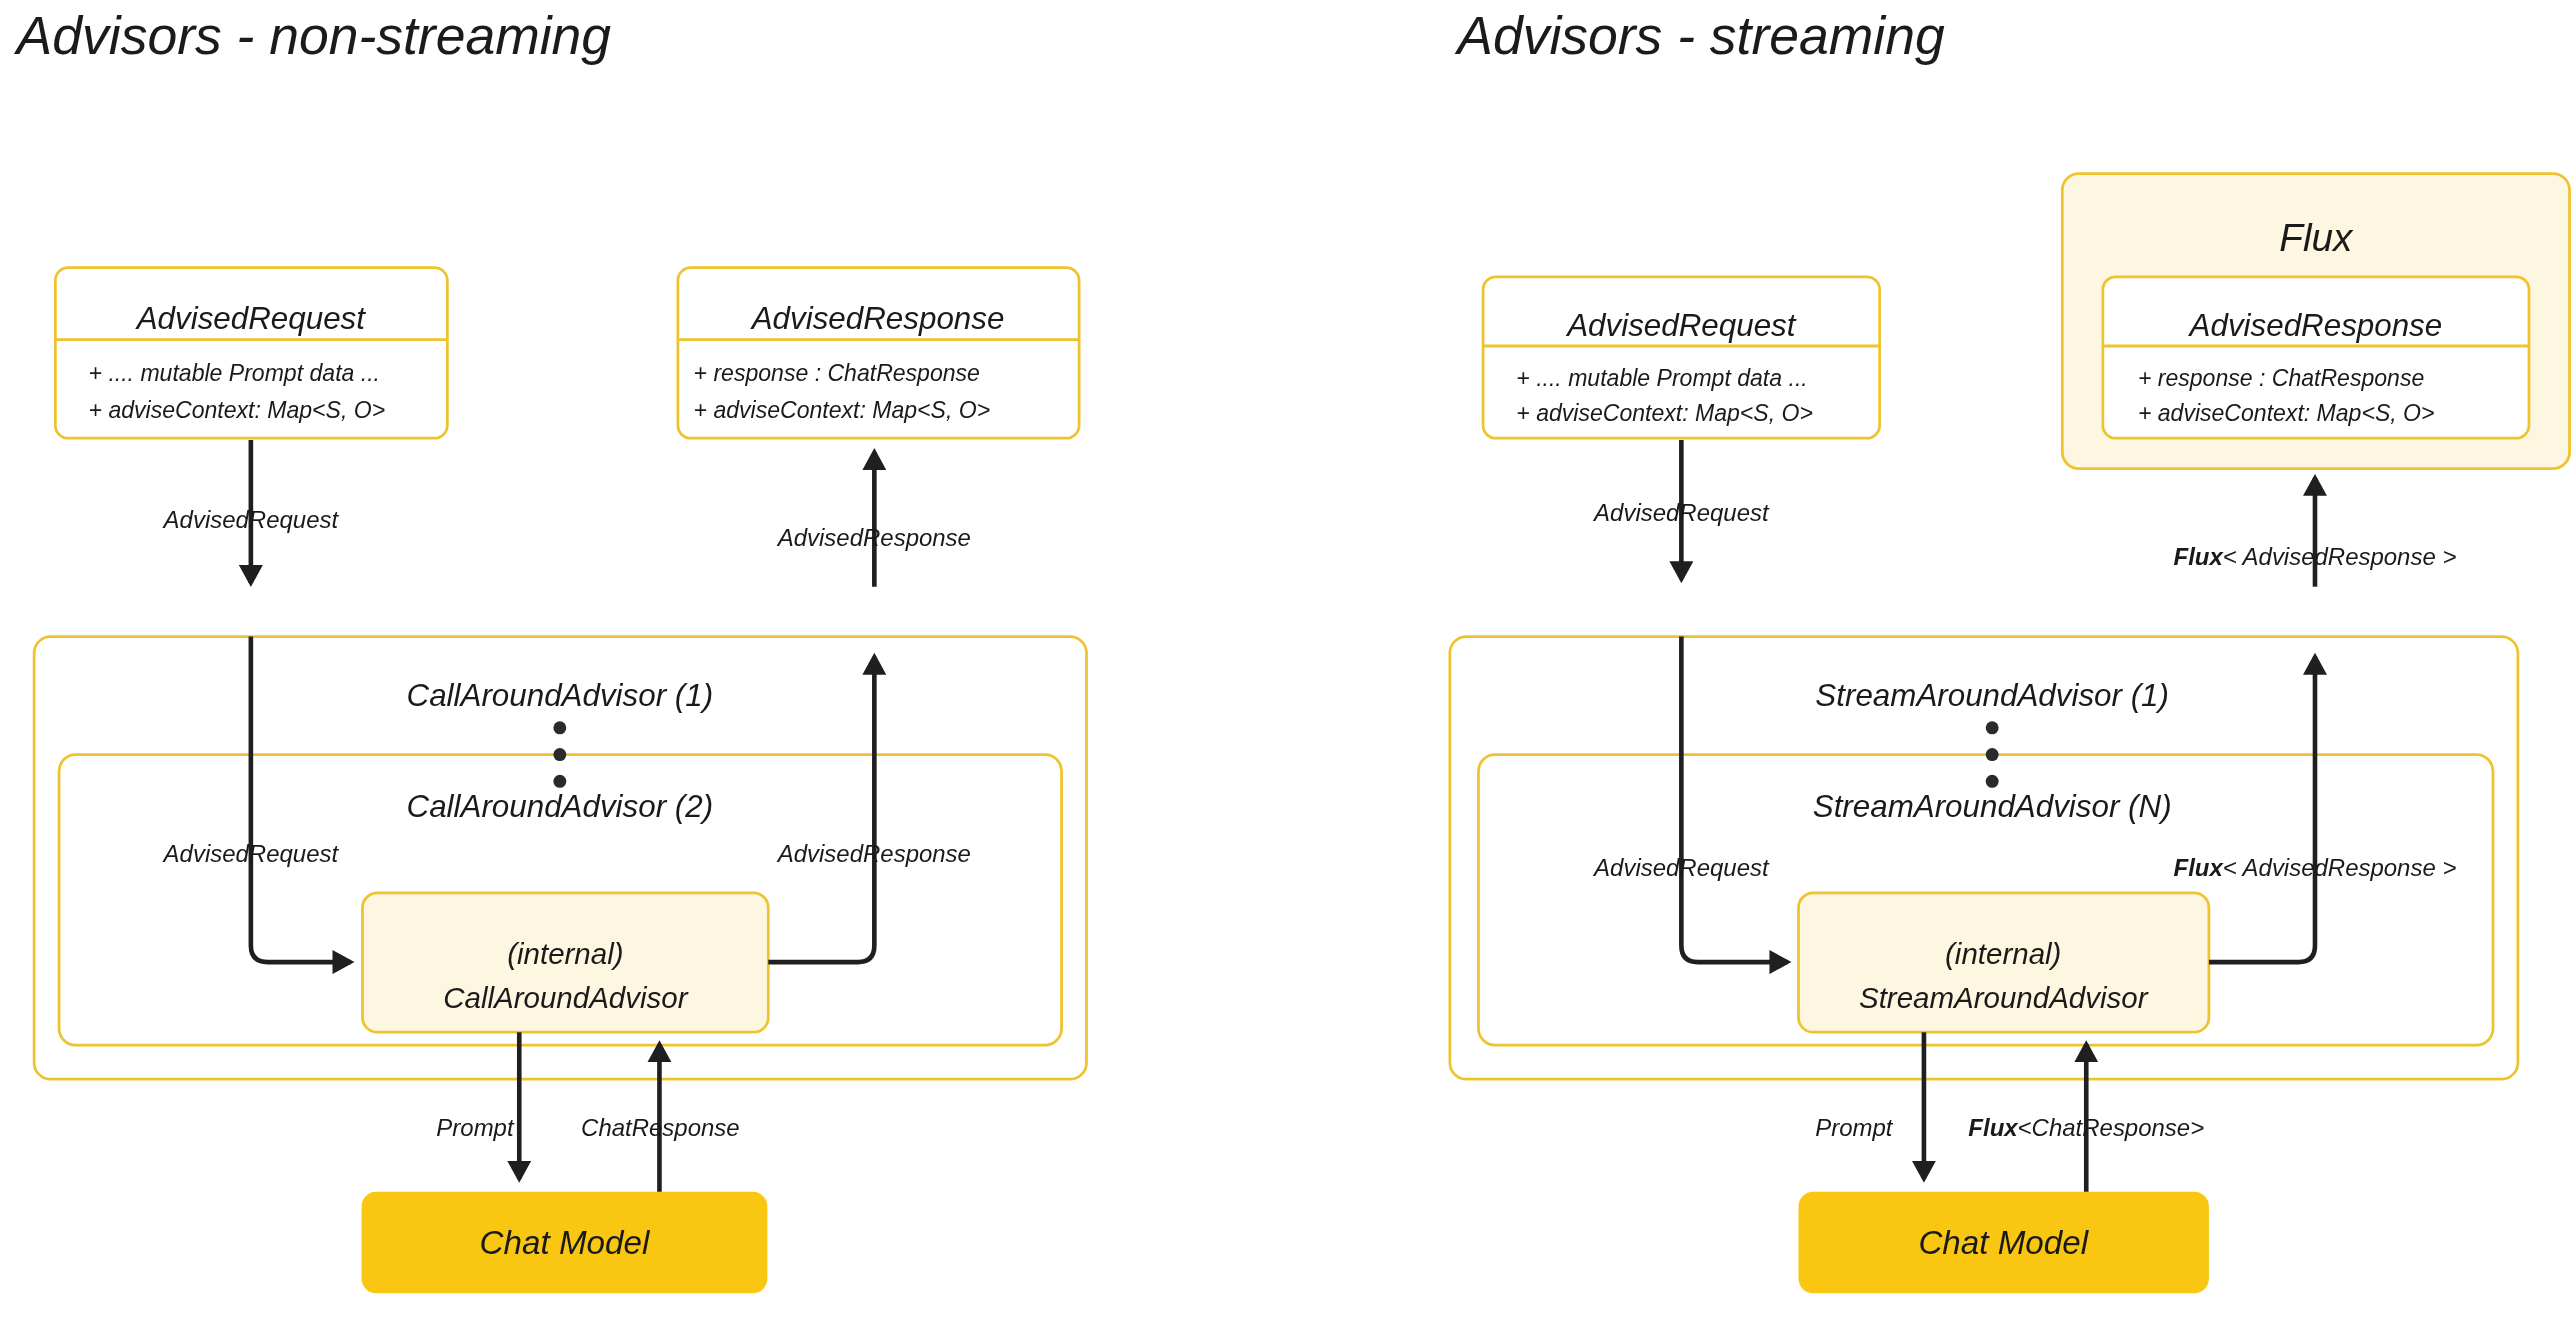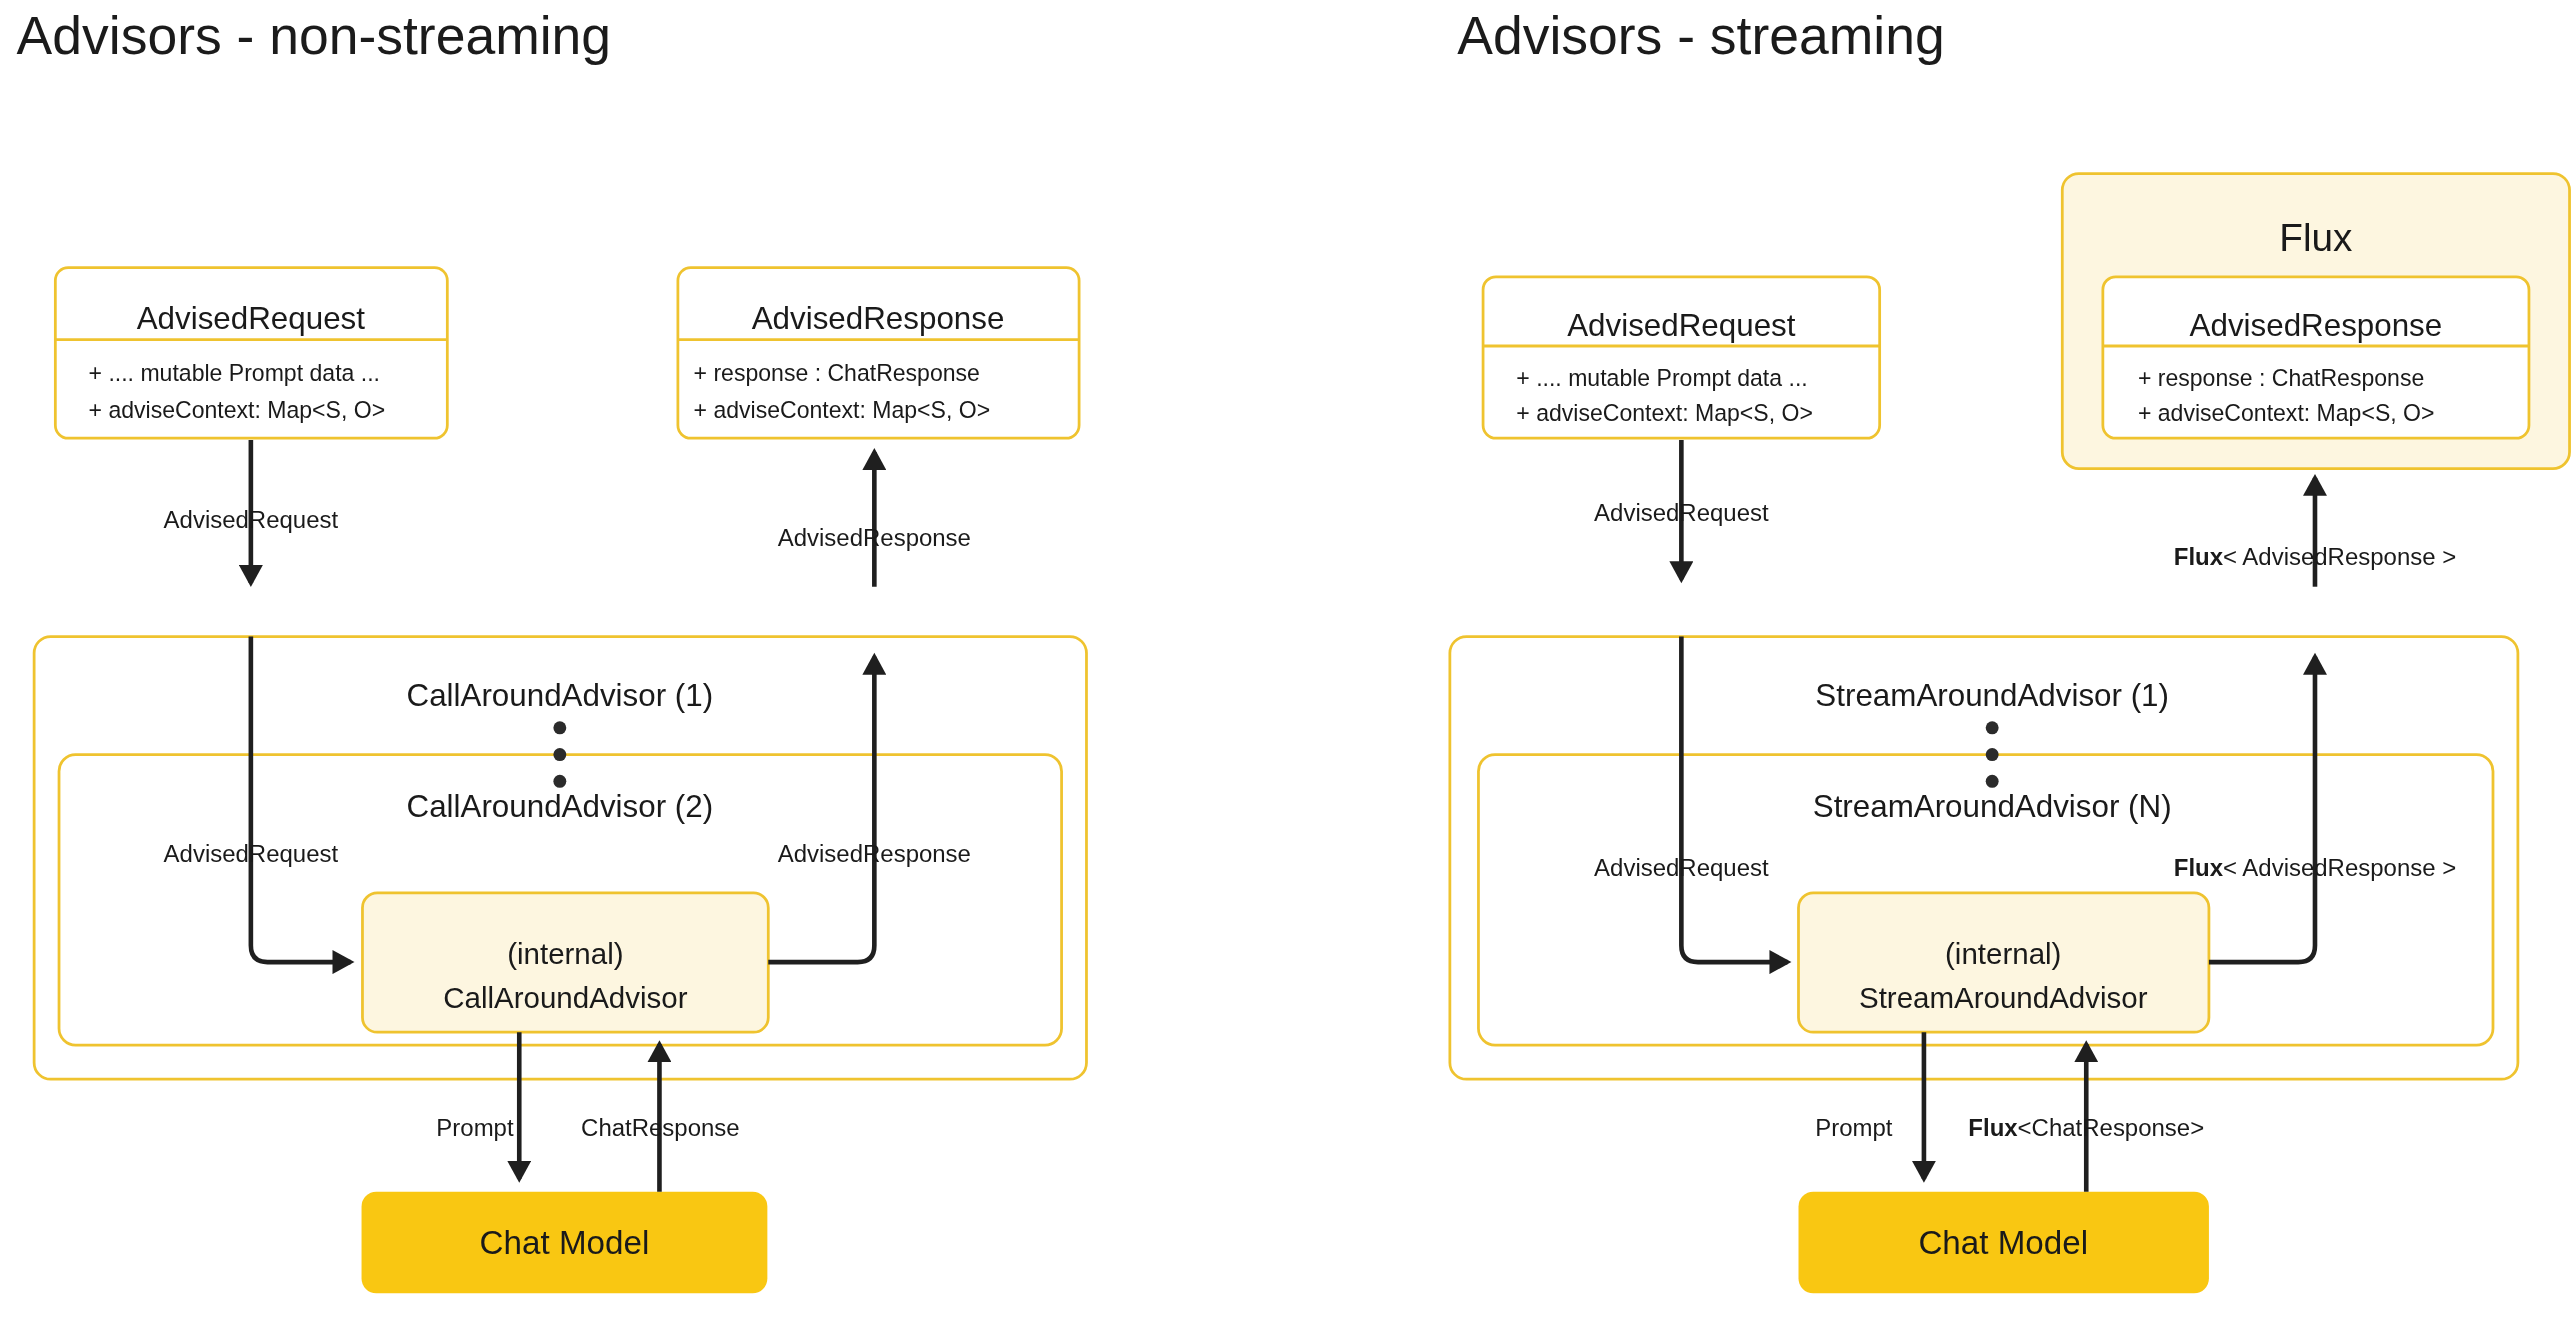"Advisors - non-streaming" #diagram-root { font-style: none -> italic }
